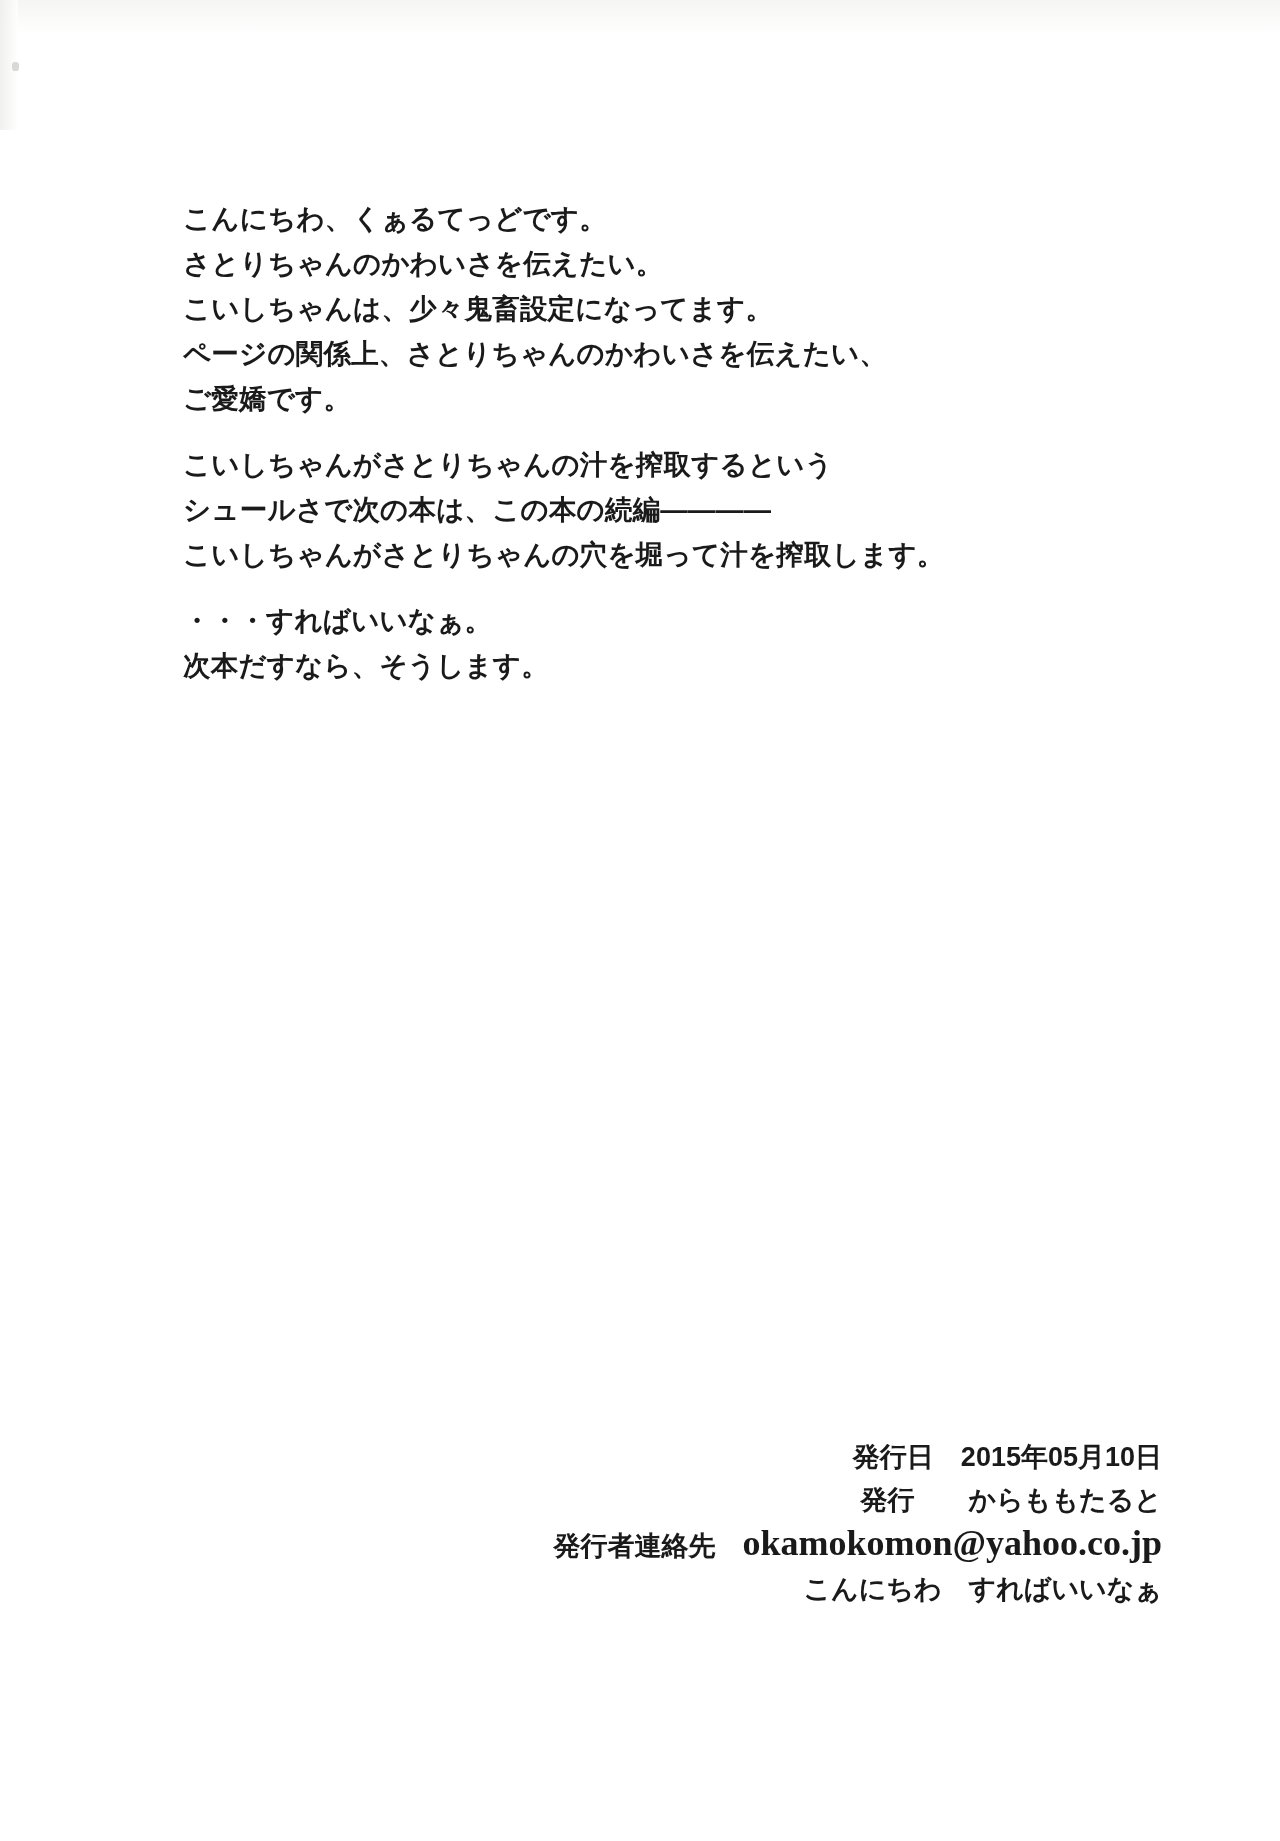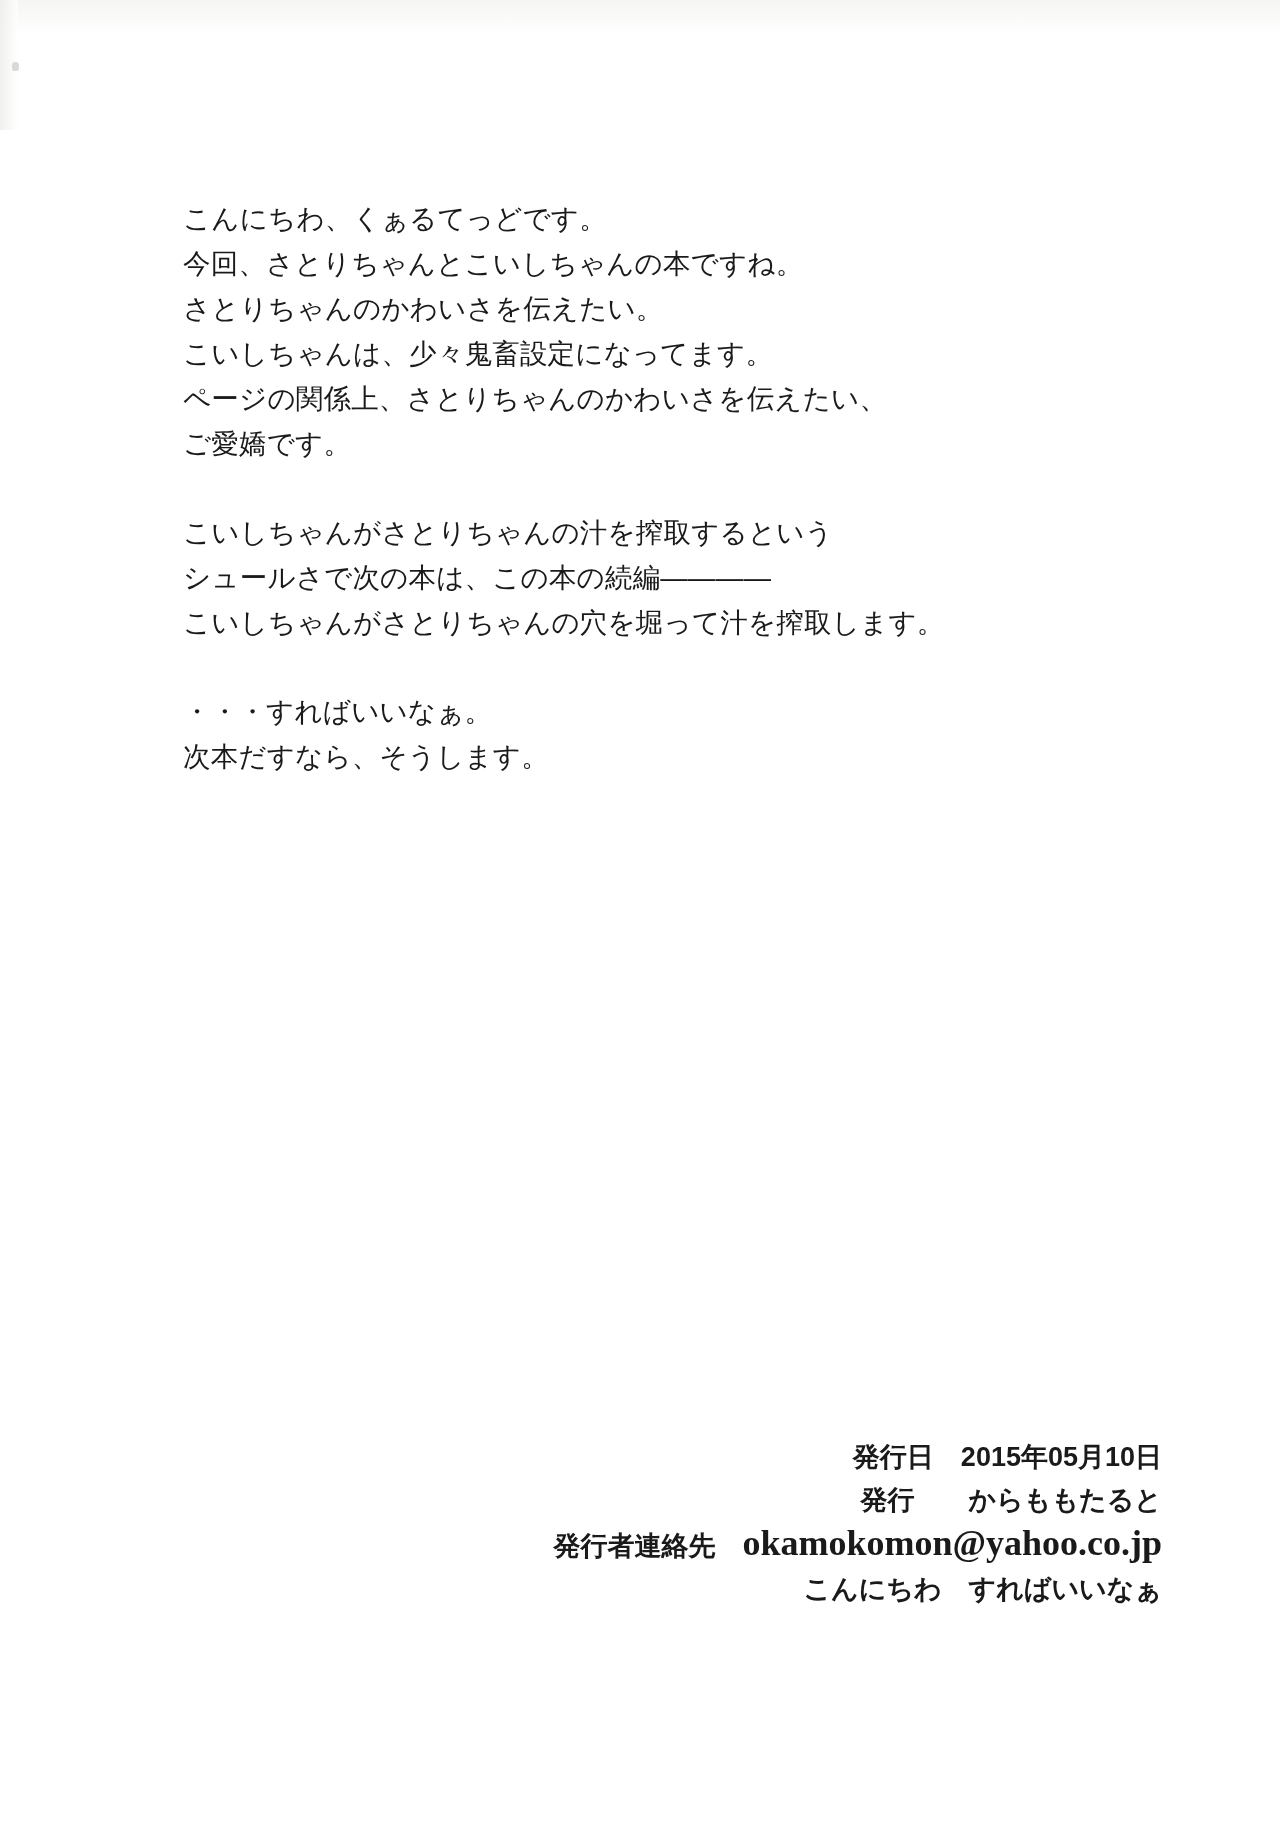"こんにちわ、くぁるてっどです。" .line { font-weight: 400 -> 700 }
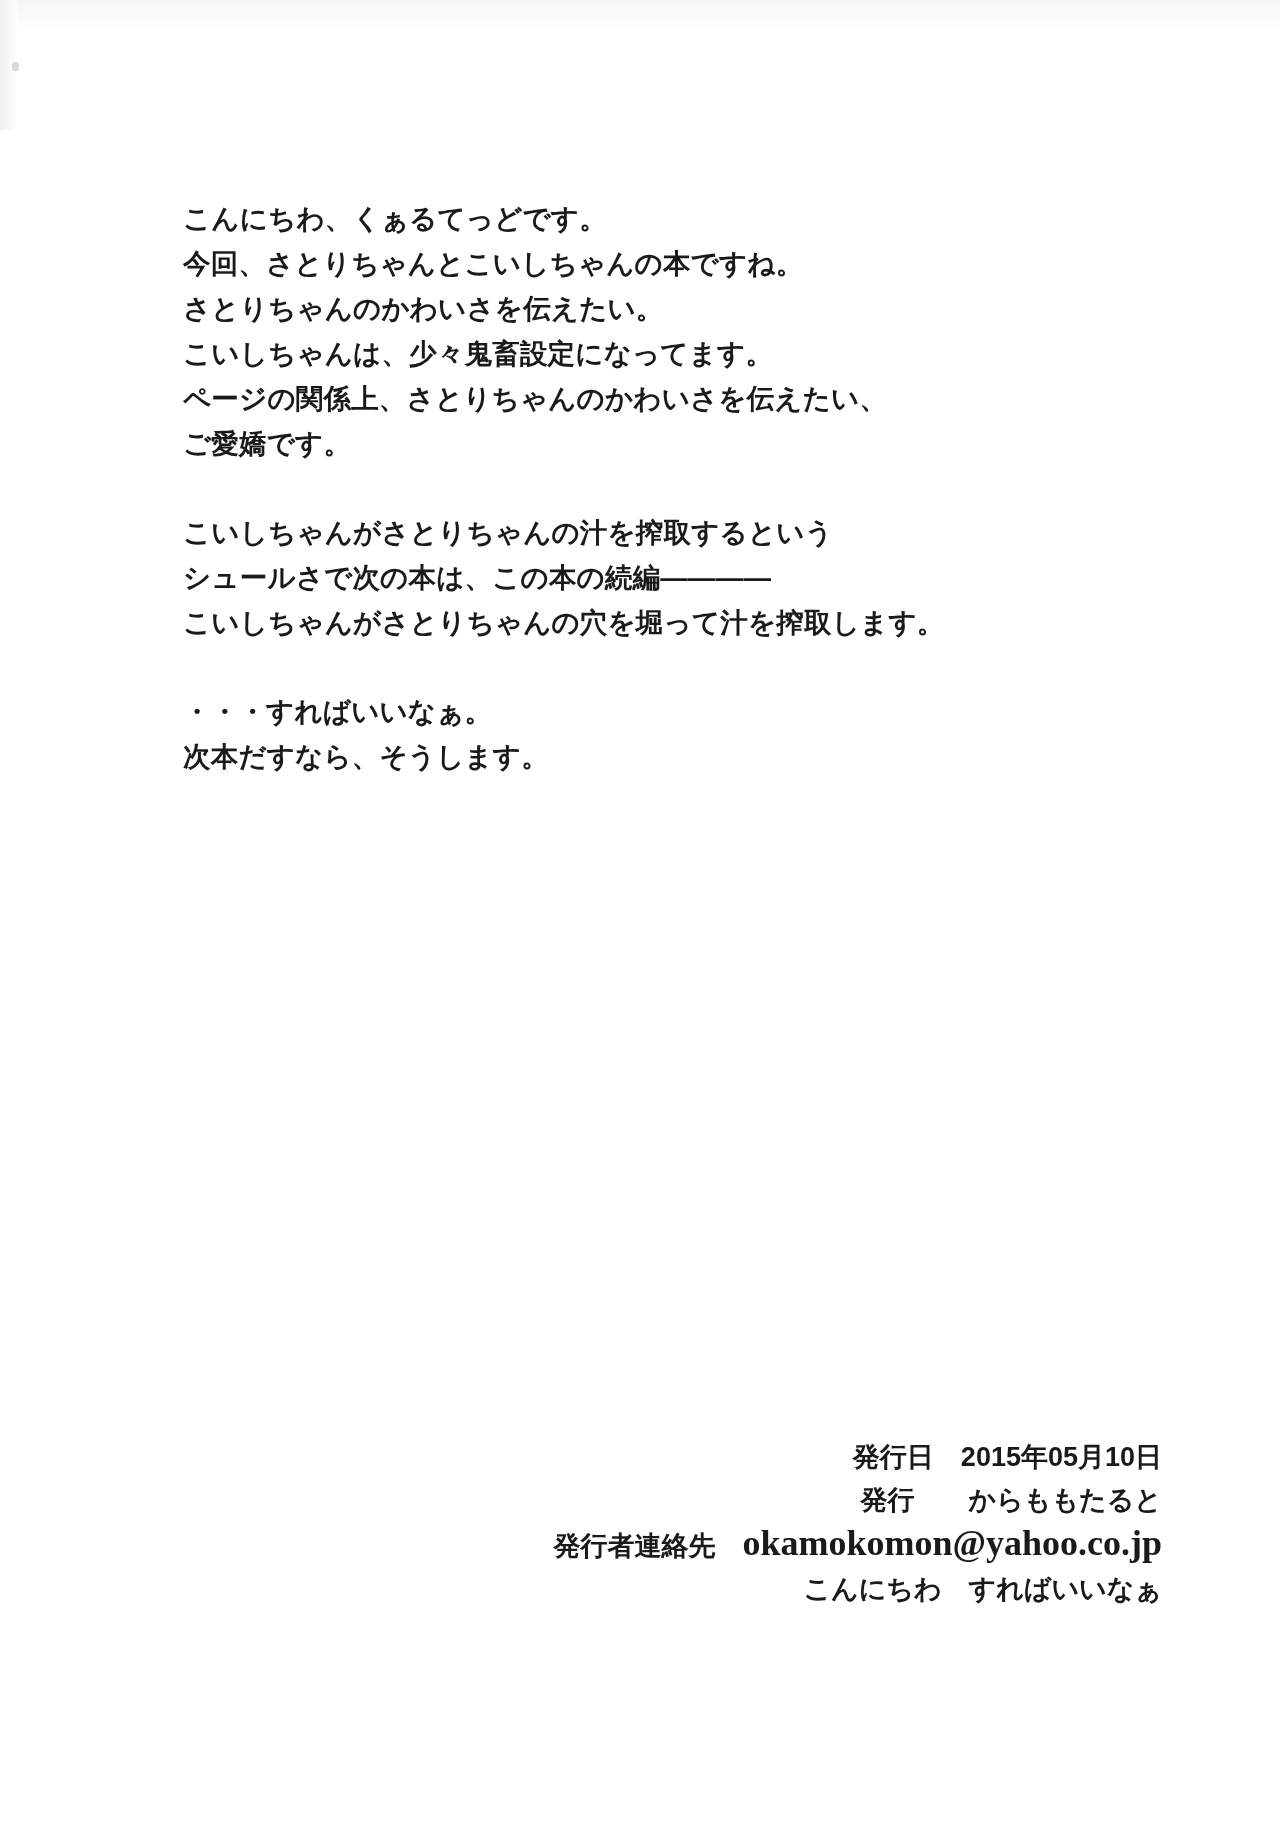"今回、さとりちゃんとこいしちゃんの本ですね。" div.line { html: <div>今回、さとりちゃんとこいしちゃんの本ですね。</div> -> none }
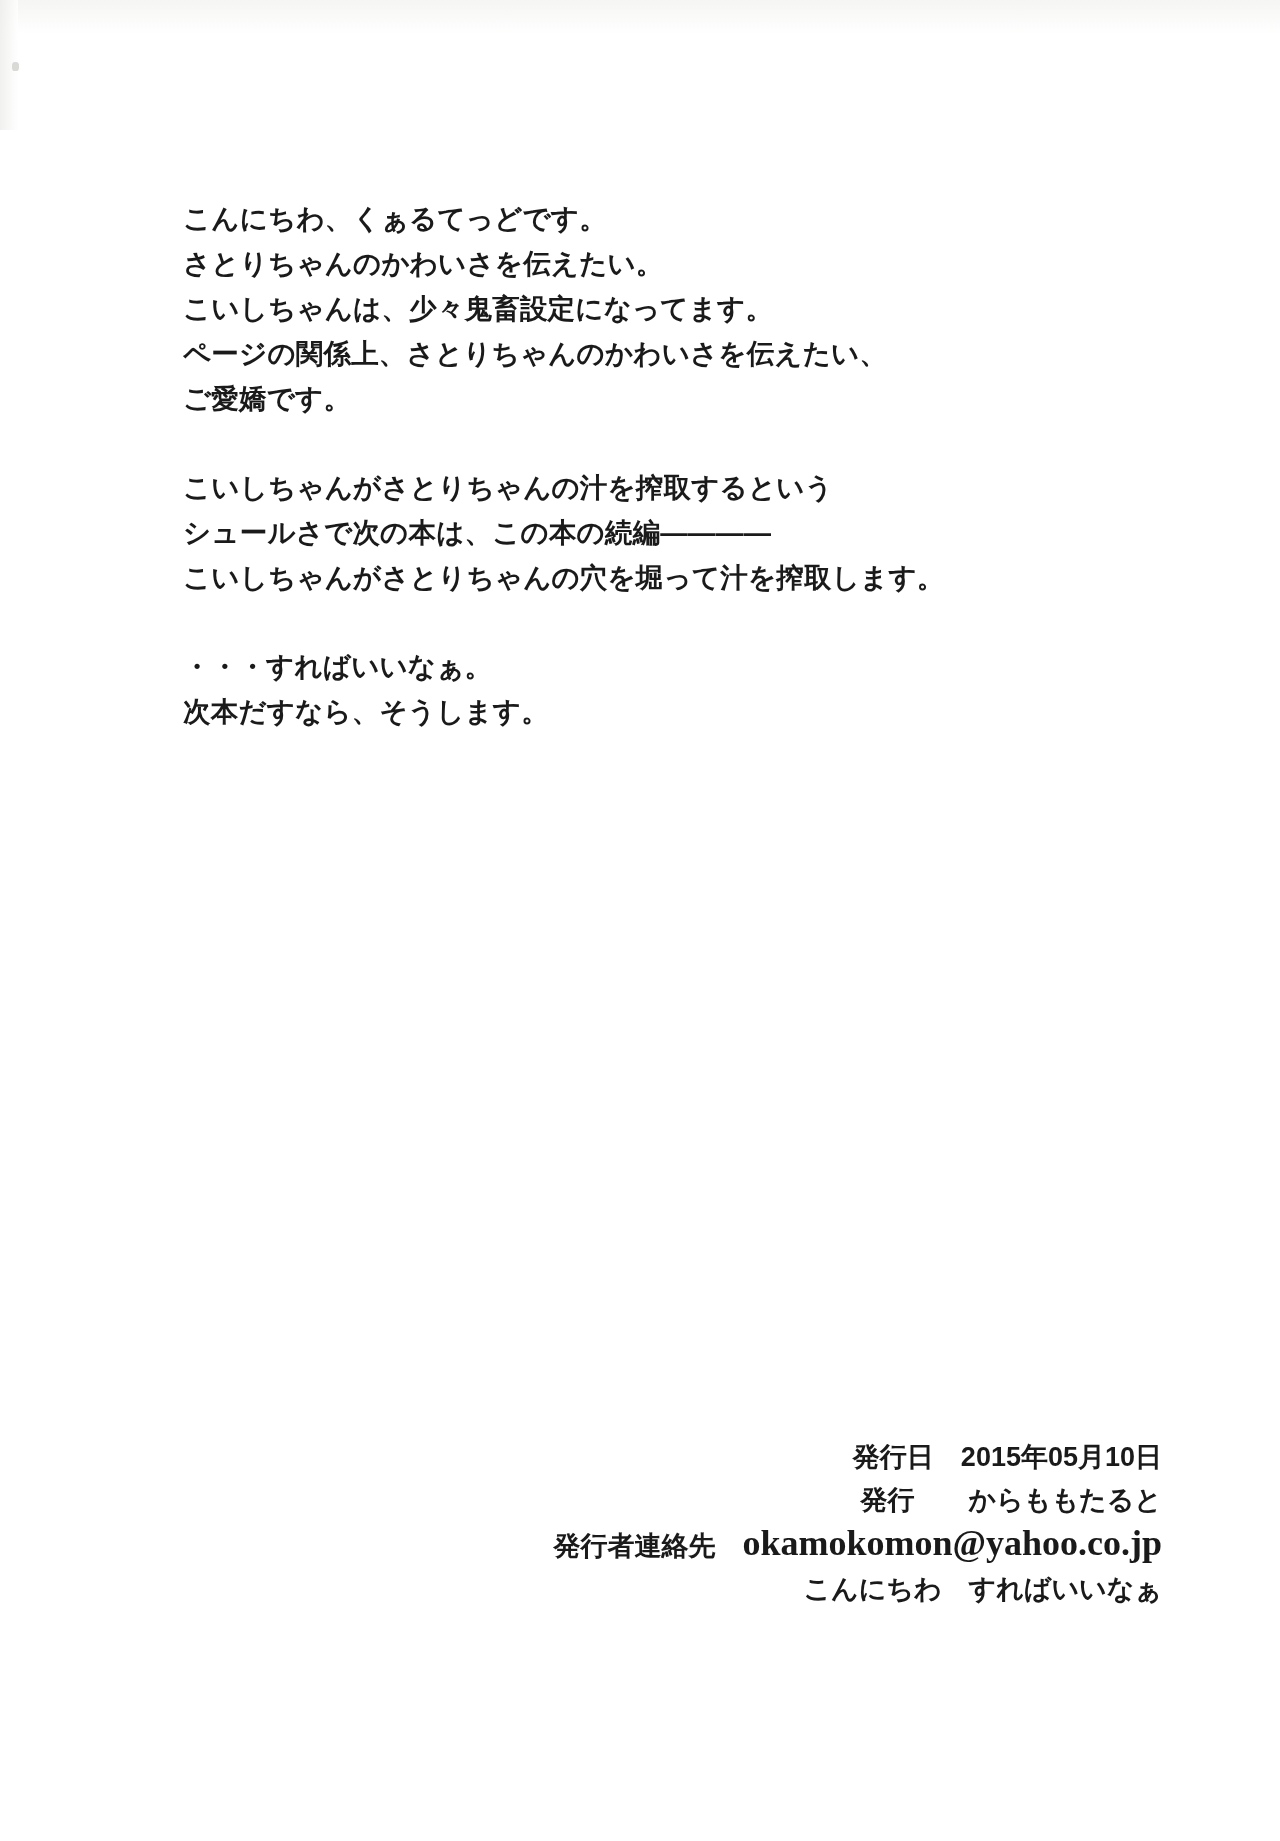"こいしちゃんがさとりちゃんの汁を搾取するという" .para + .para { margin-top: 44px -> 21px }
